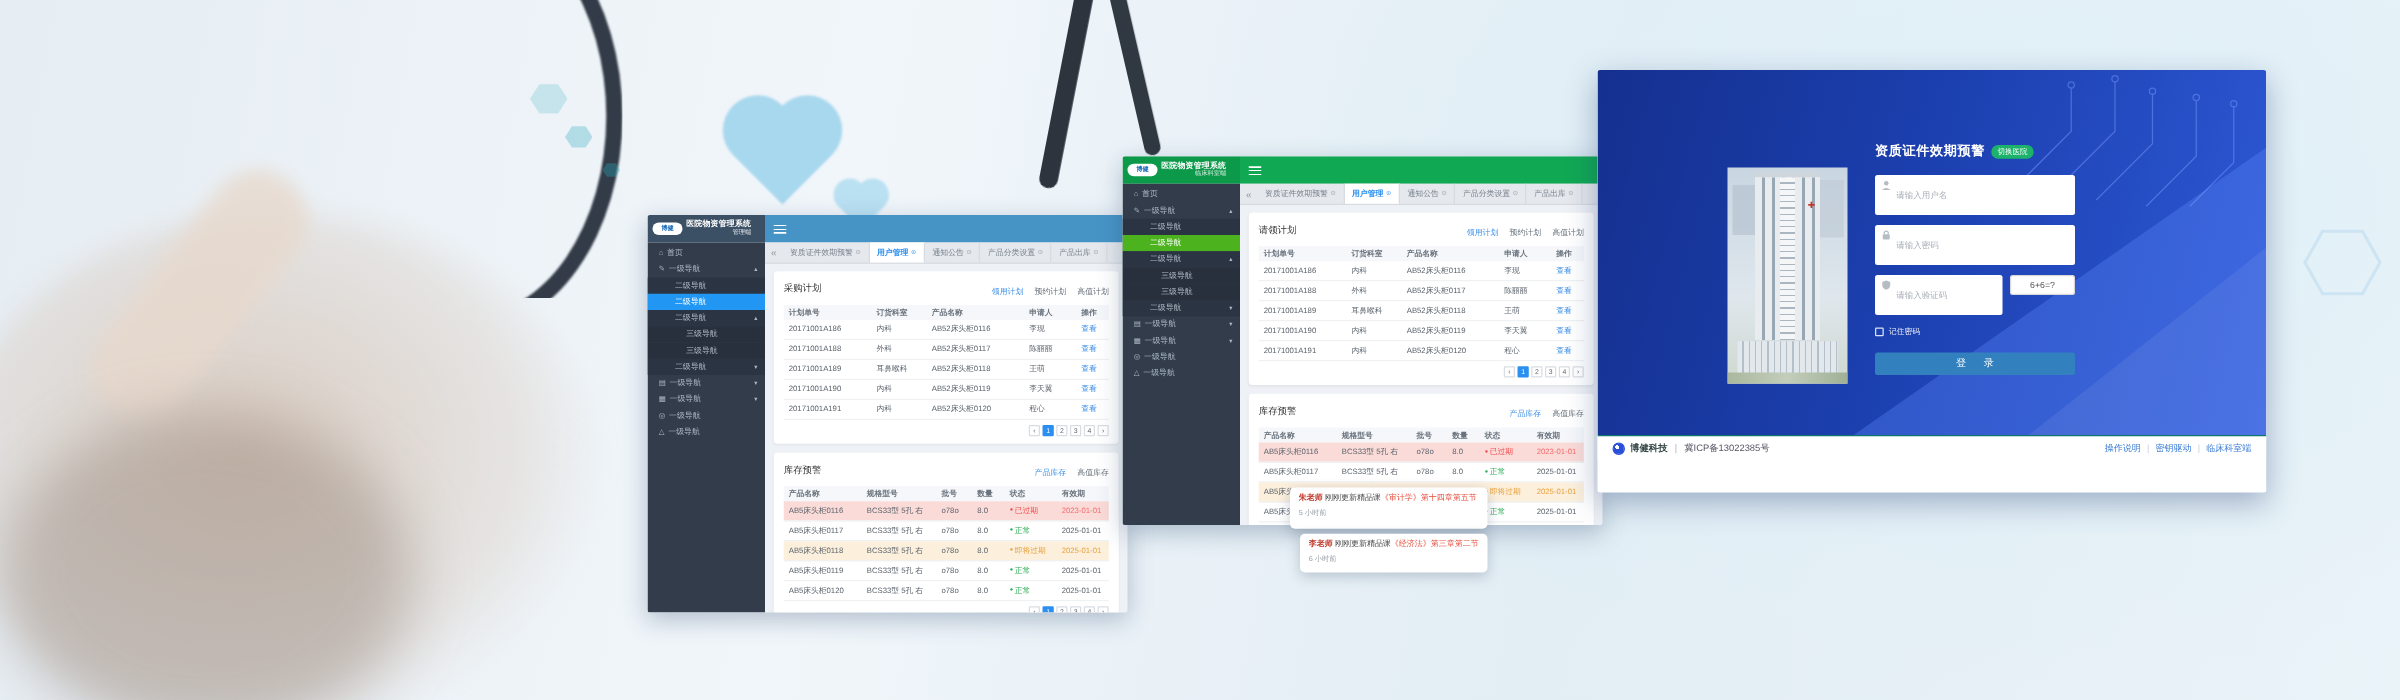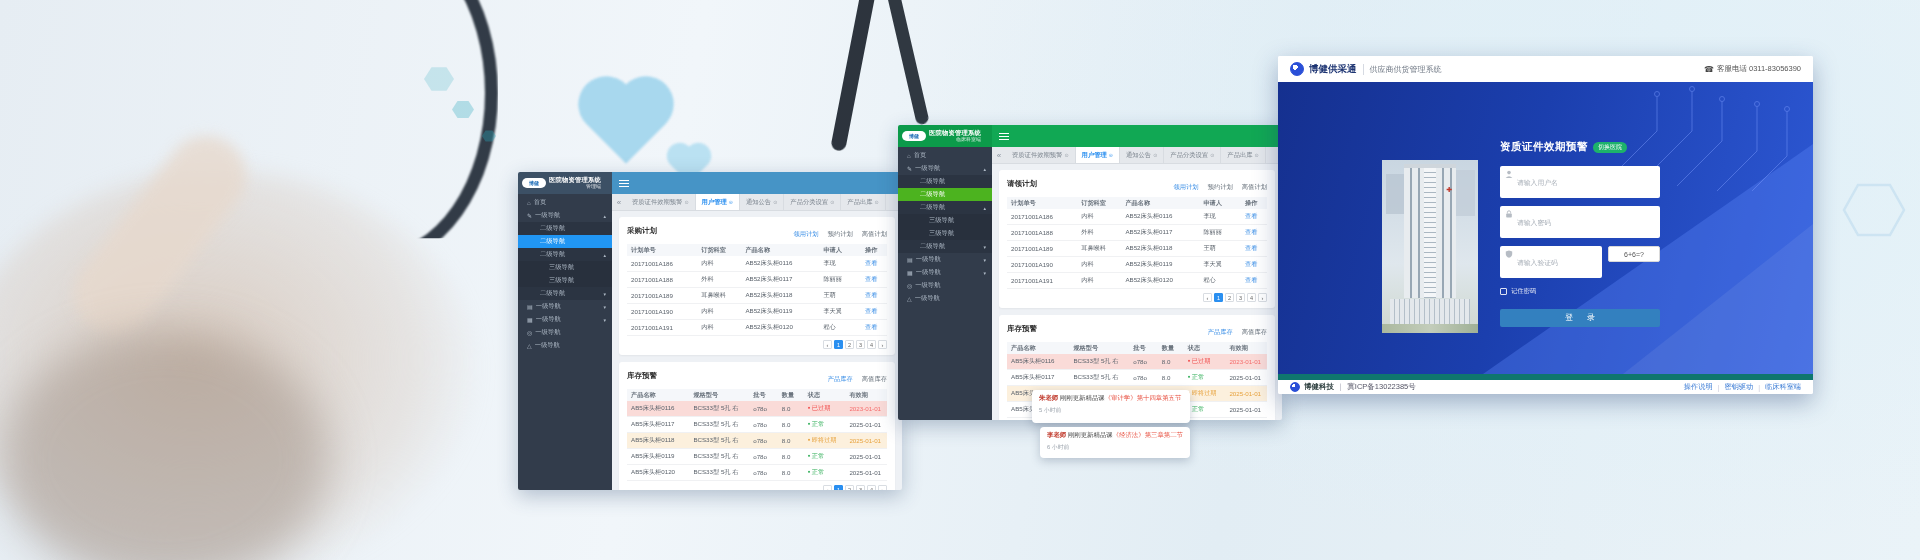"博健供采通" div.lg-head { html: <div> <span></span> <span>博健供采通</span> <span></span> <span>供应商供货管理系统</span> <span> <span>☎</span> <span>客服电话 0311-83056390</span> </span> </div> -> none }
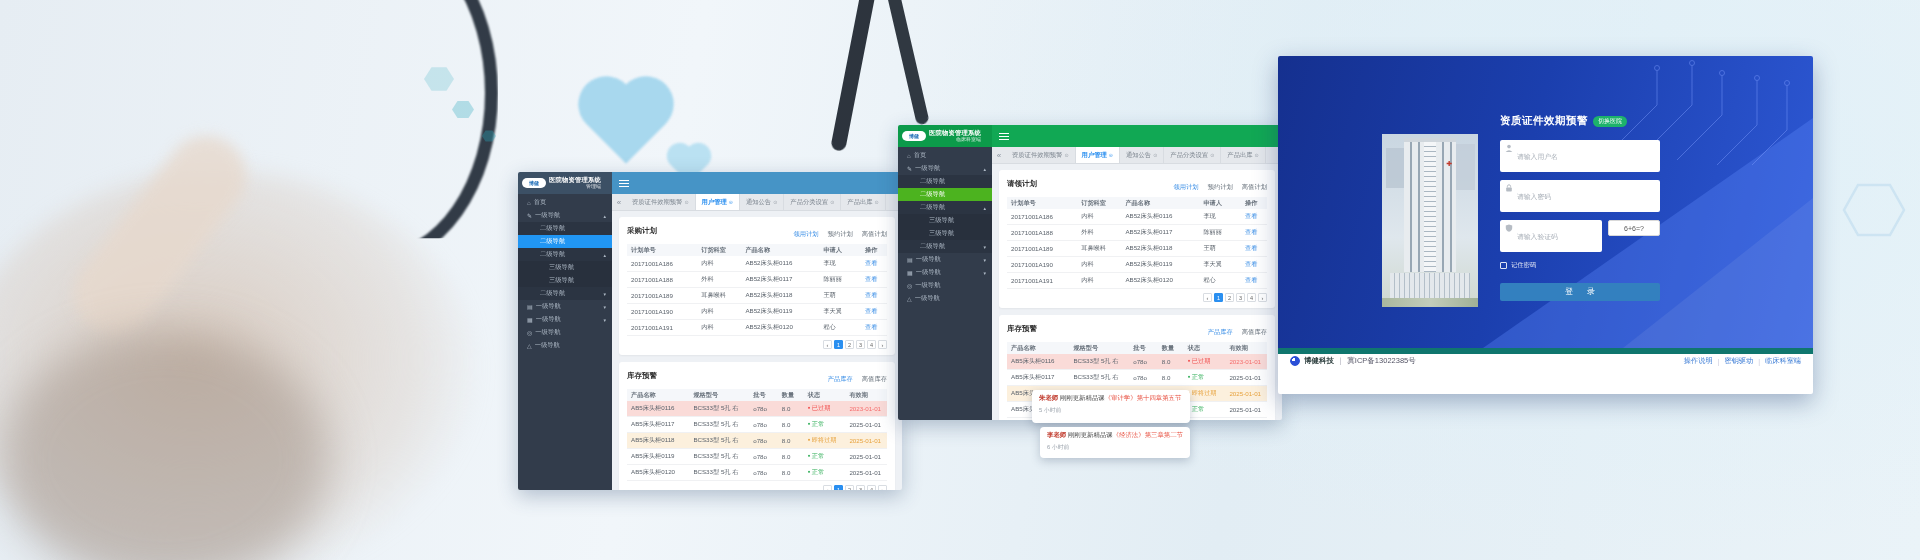"请领计划" .card-title { font-weight: bold -> normal }
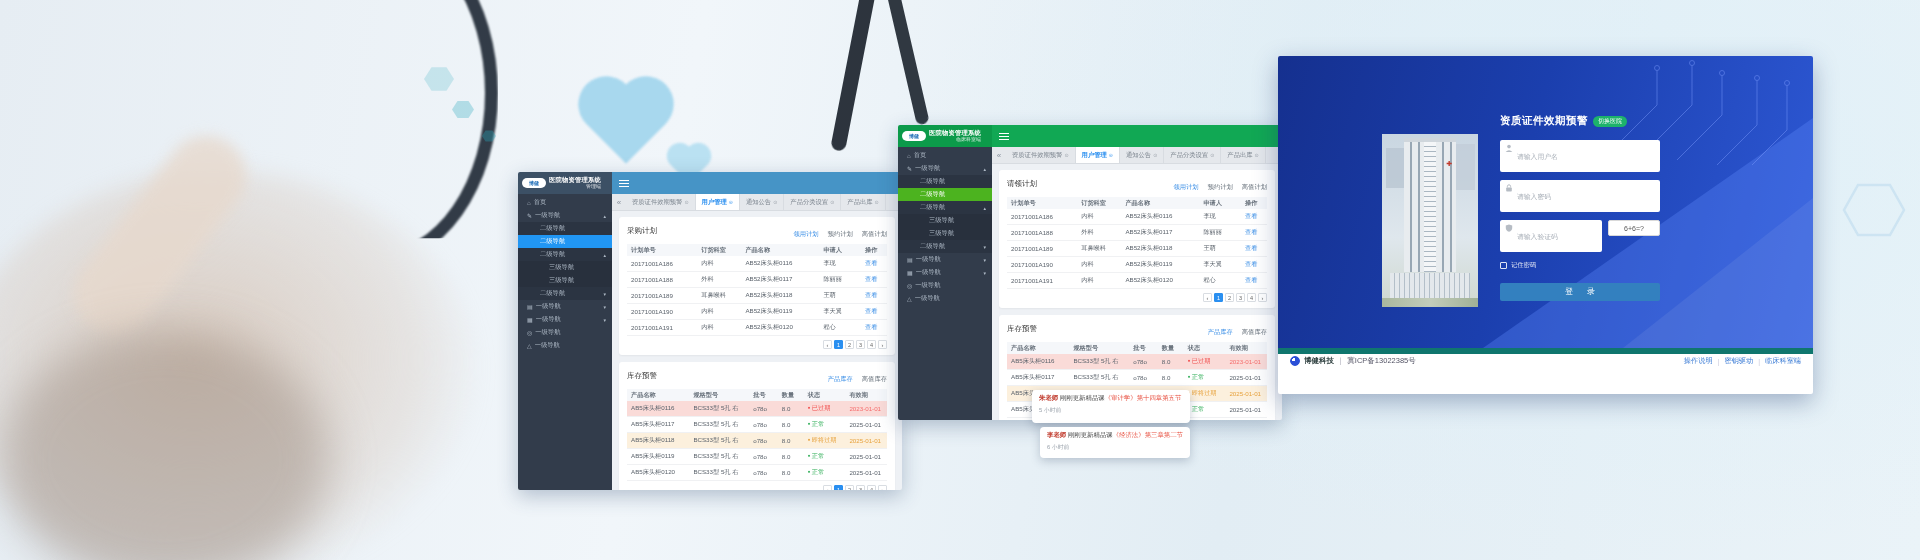"博健科技" .lg-foot { border-top: 6px solid #0f766e -> 1px solid #0f766e }
